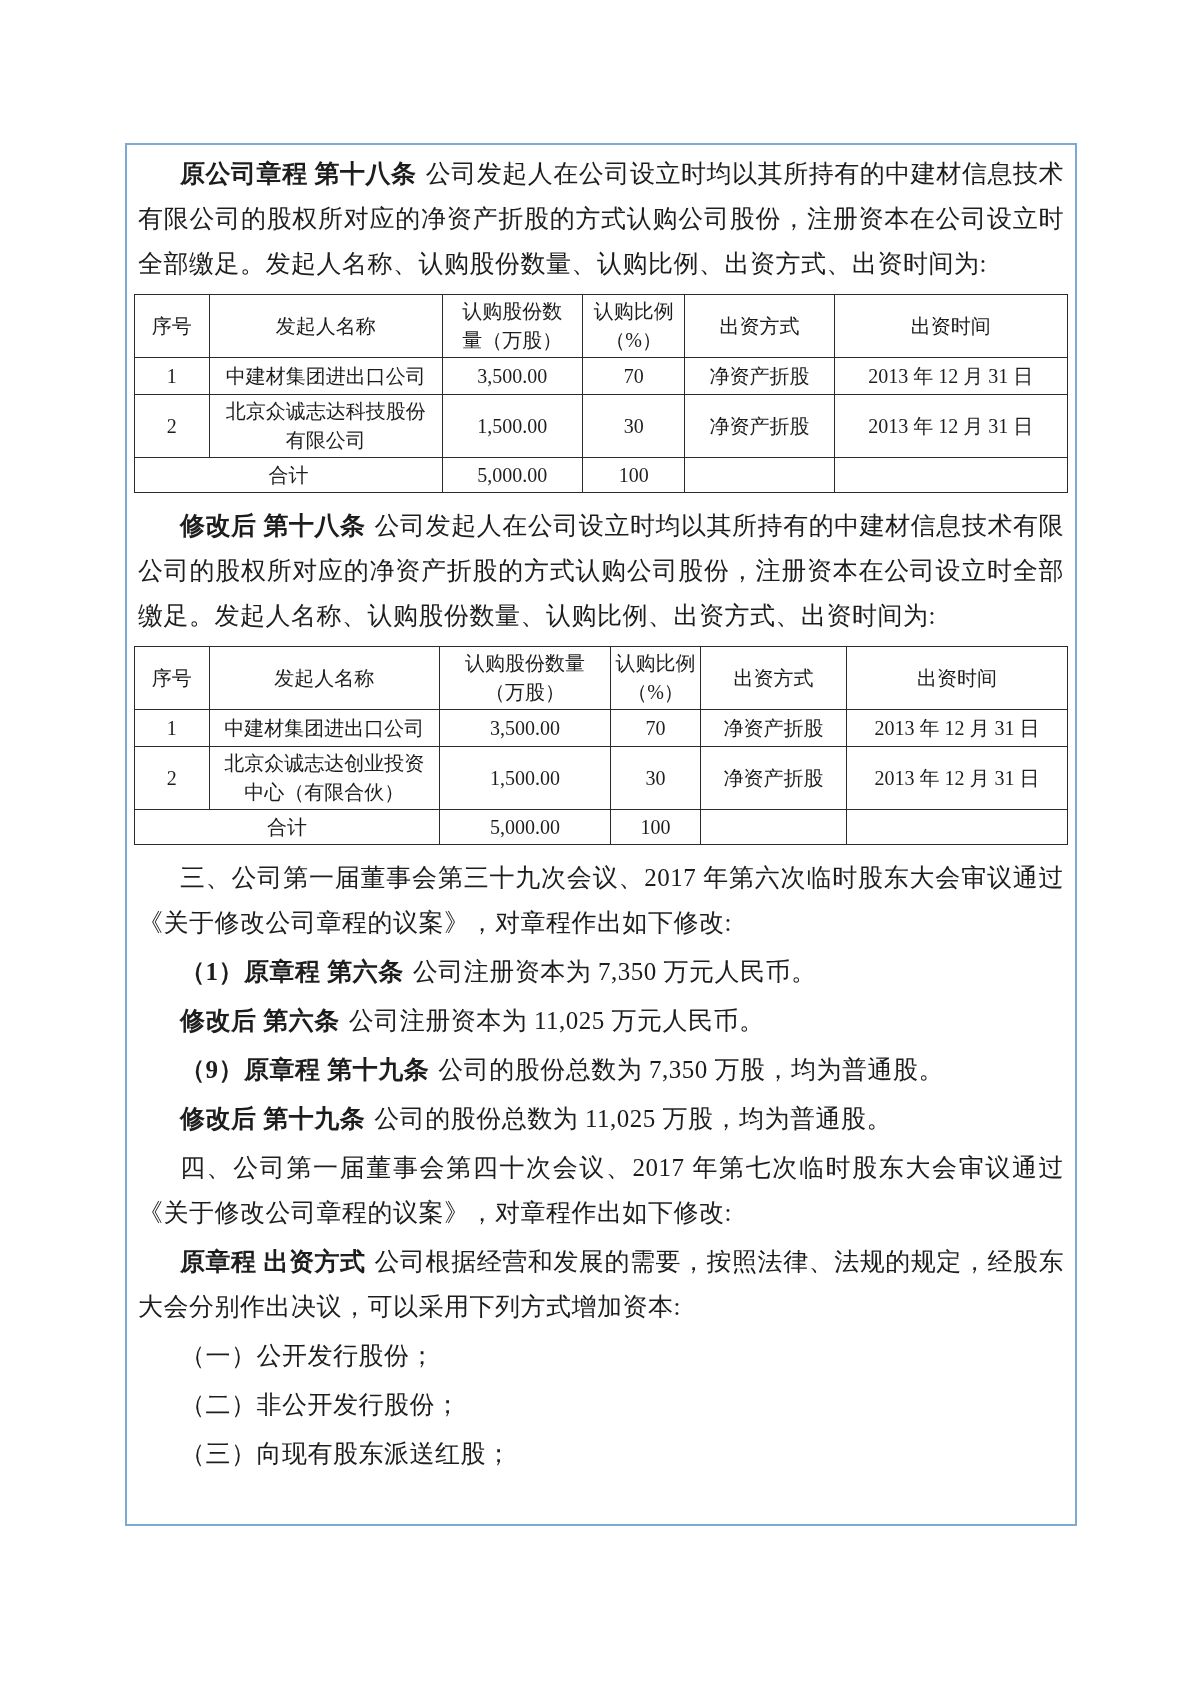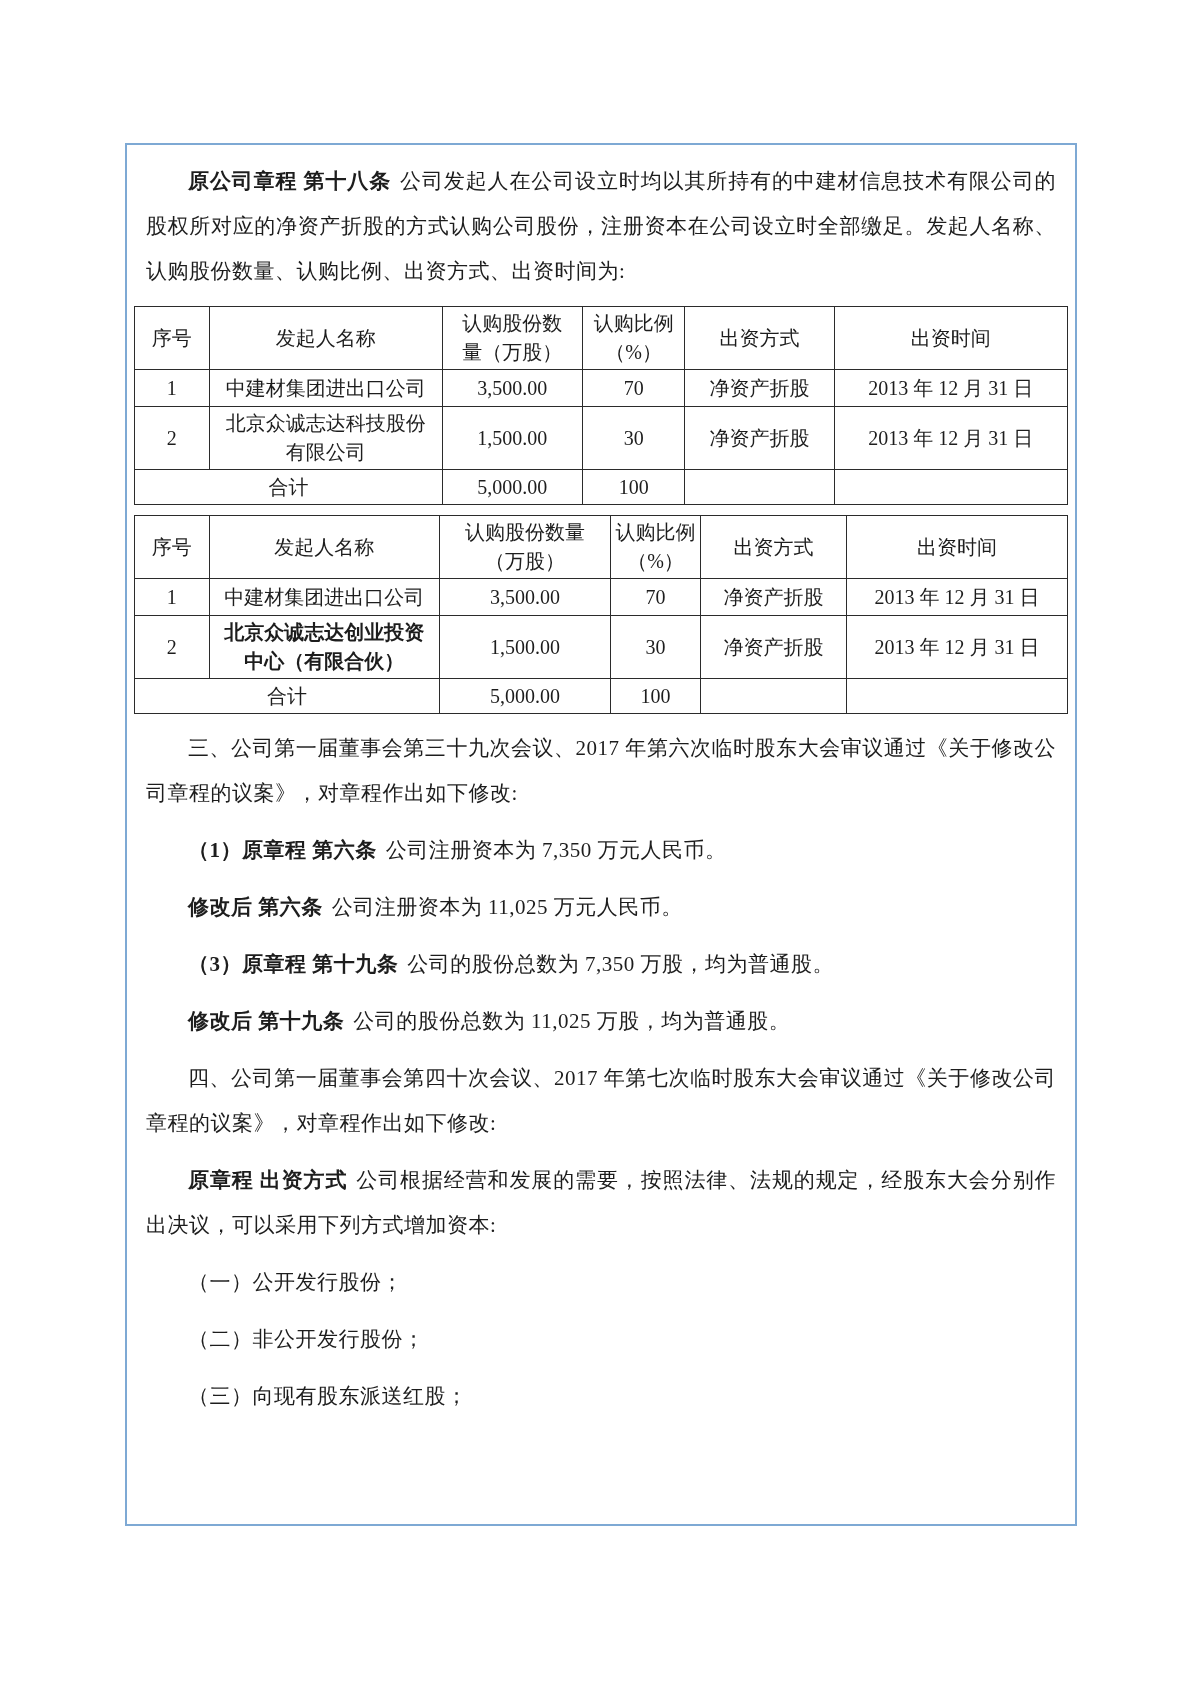"原公司章程 第十八条" p.para { font-size: 21px -> 25px; margin: 12px -> 4px }
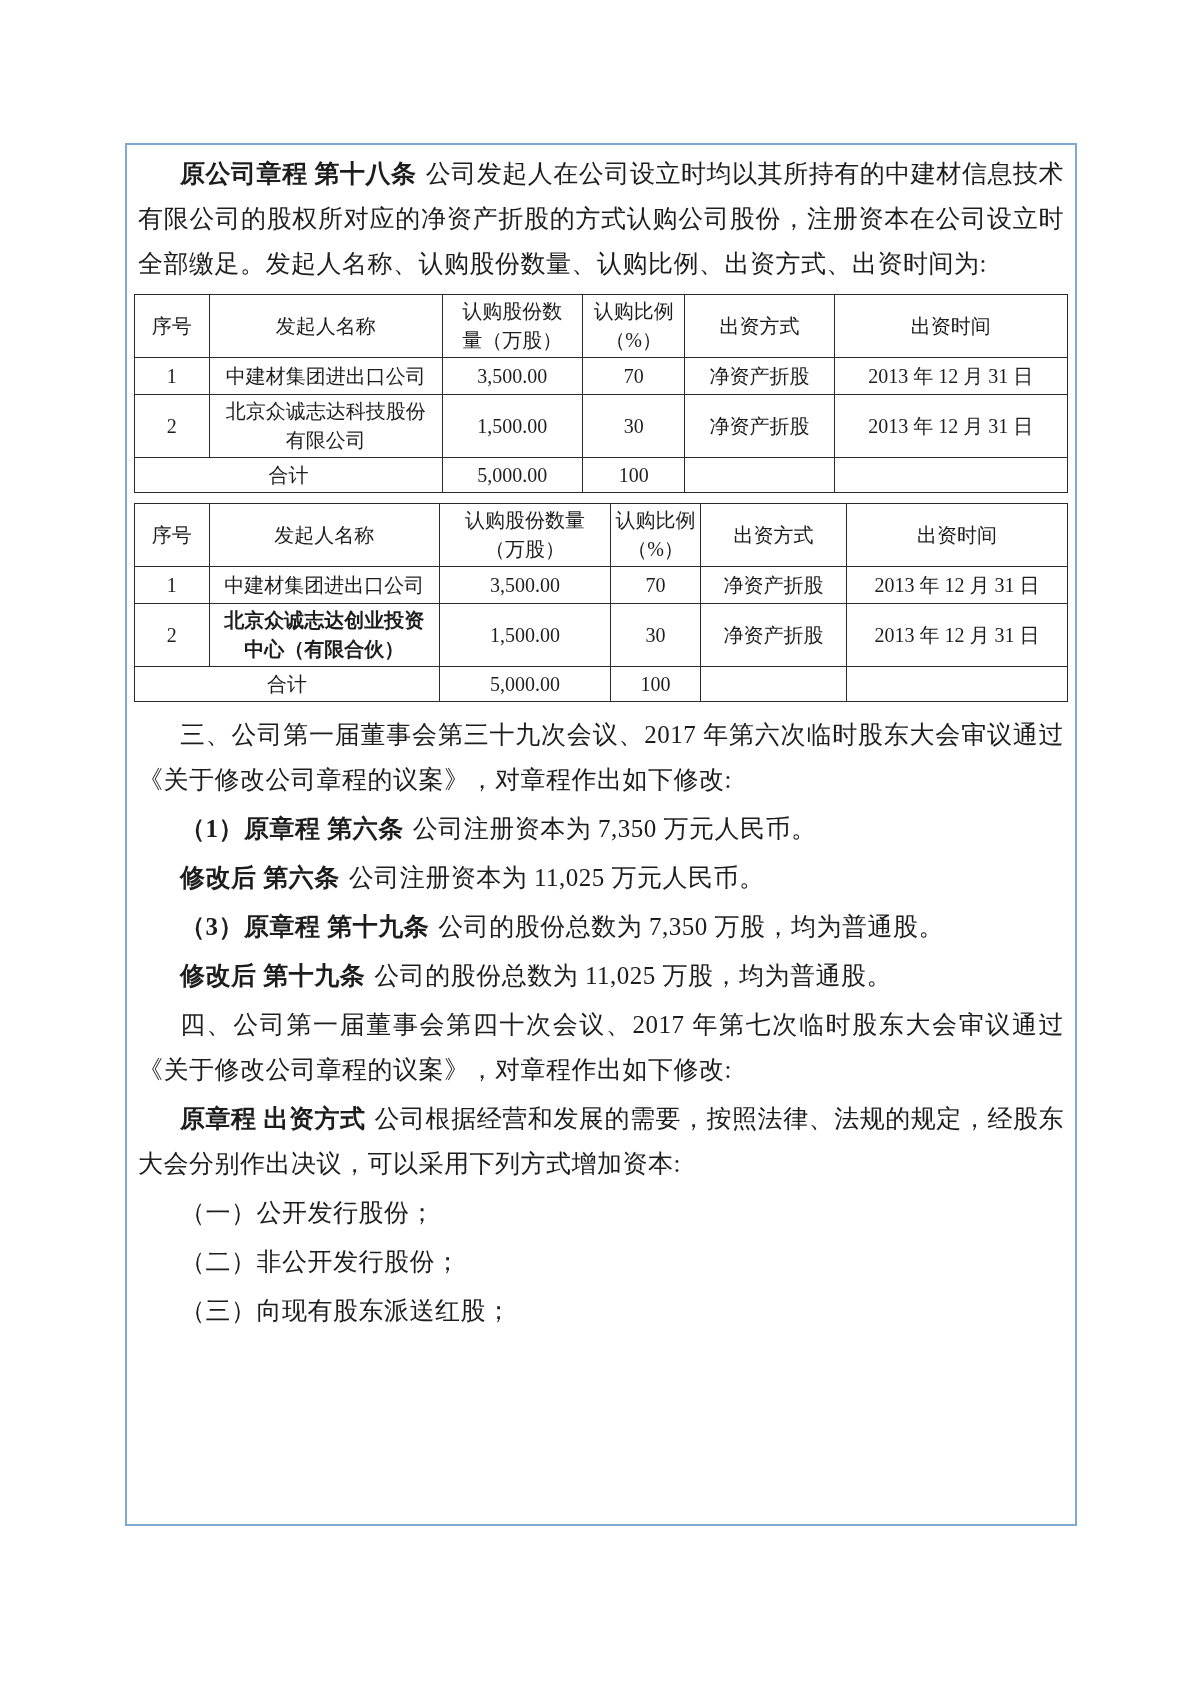"修改后 第十八条" p.para { html: none -> <p><span>修改后 第十八条</span><span>公司发起人在公司设立时均以其所持有的中建材信息技术有限公司的股权所对应的净资产折股的方式认购公司股份，注册资本在公司设立时全部缴足。发起人名称、认购股份数量、认购比例、出资方式、出资时间为:</span></p> }
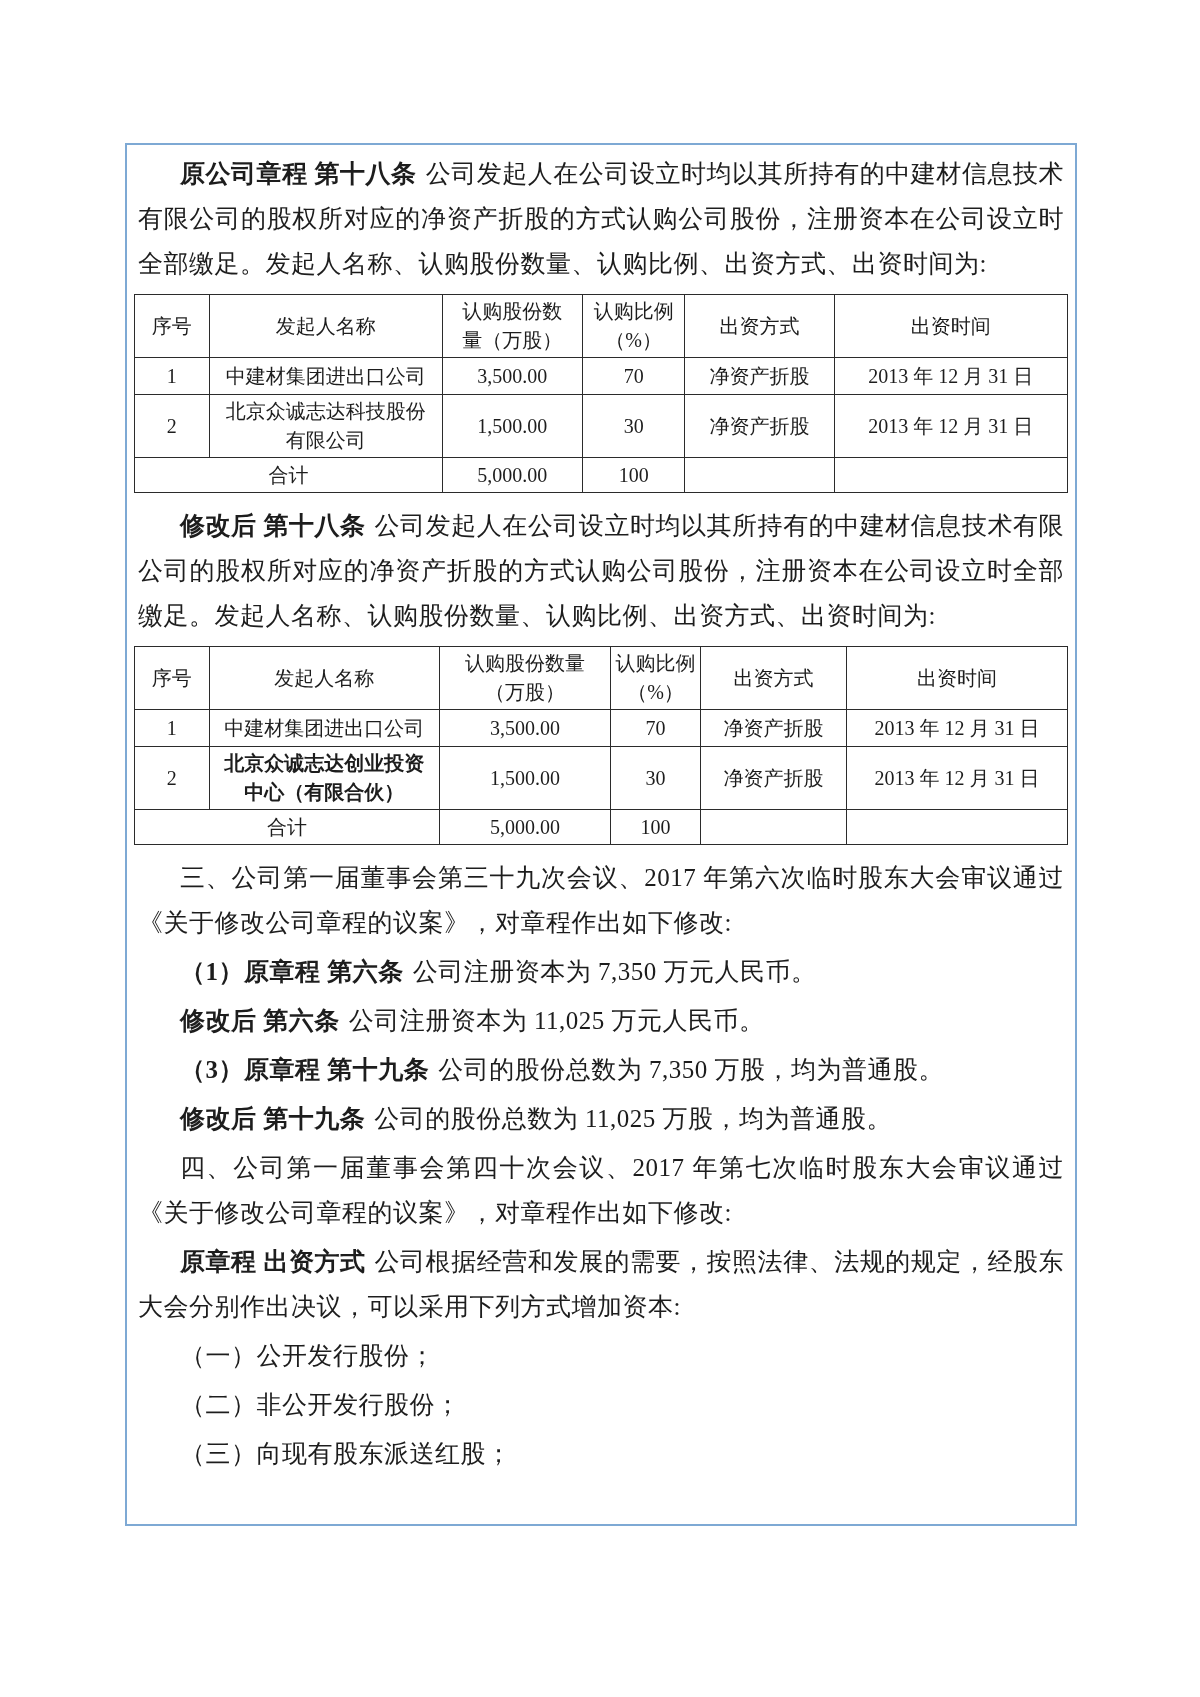"北京众诚志达创业投资" .bold-name { font-weight: bold -> normal }
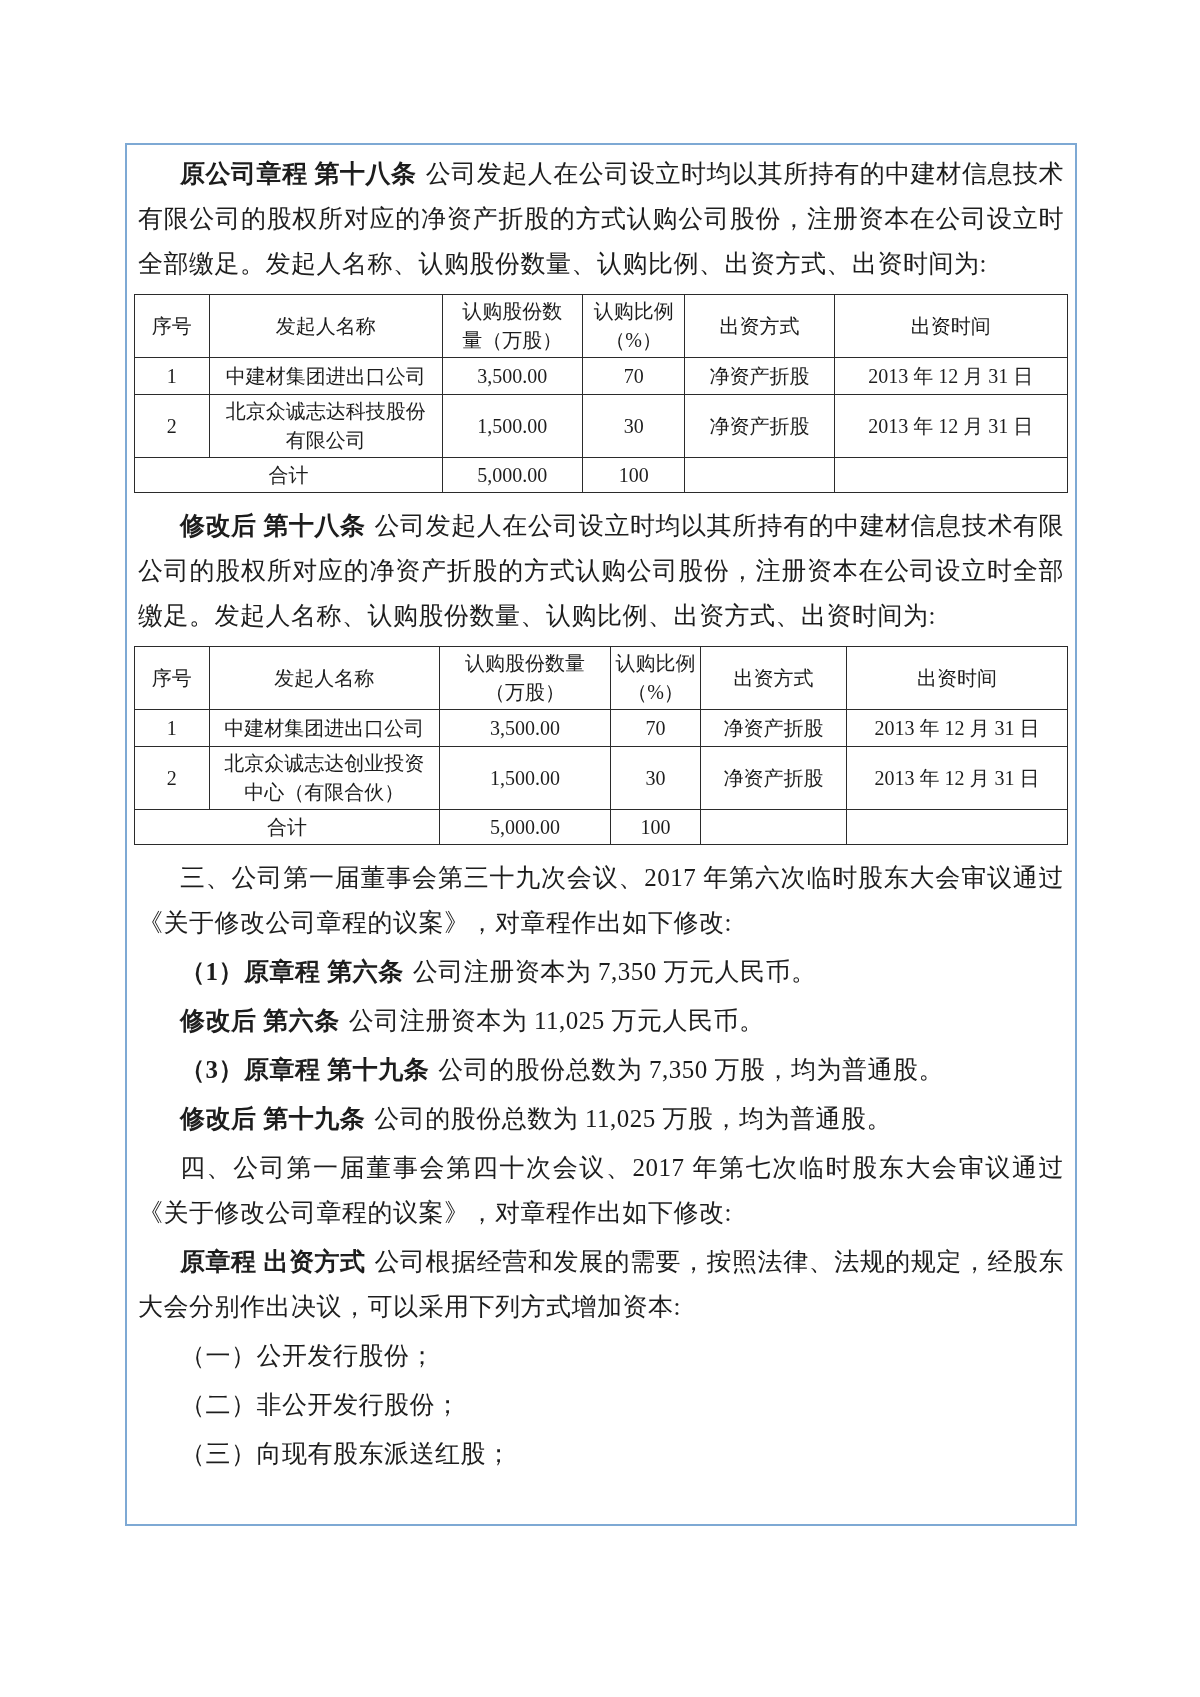"（3）原章程 第十九条" span.lead { text: 3 -> 9 }
